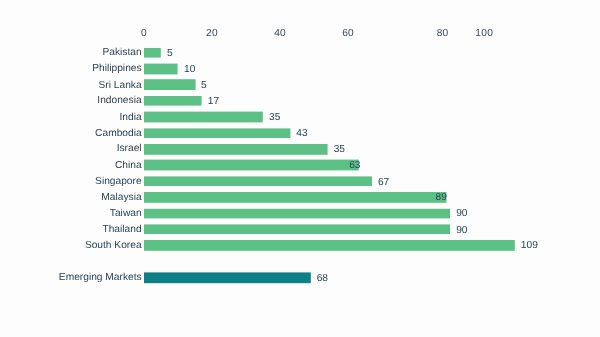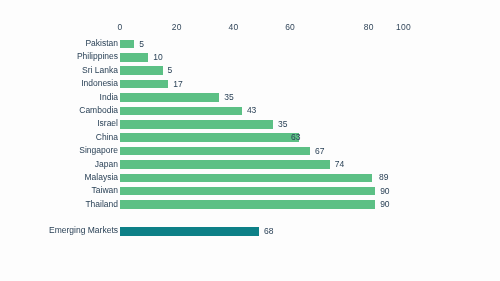"Japan" div.row { html: <div> <div>Japan</div> <div></div> <div>74</div> </div> -> none }
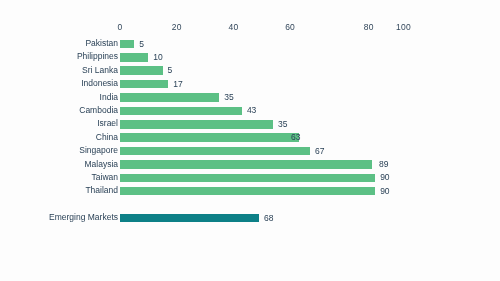"89" div.bar-value { left: 379px -> 363px }
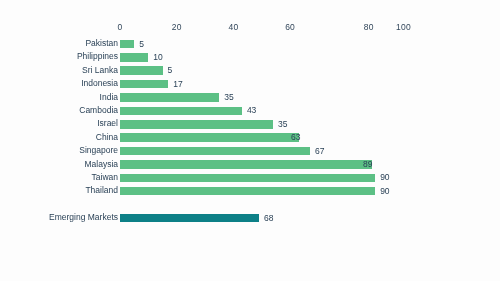"South Korea" div.row { html: none -> <div> <div>South Korea</div> <div></div> <div>109</div> </div> }
